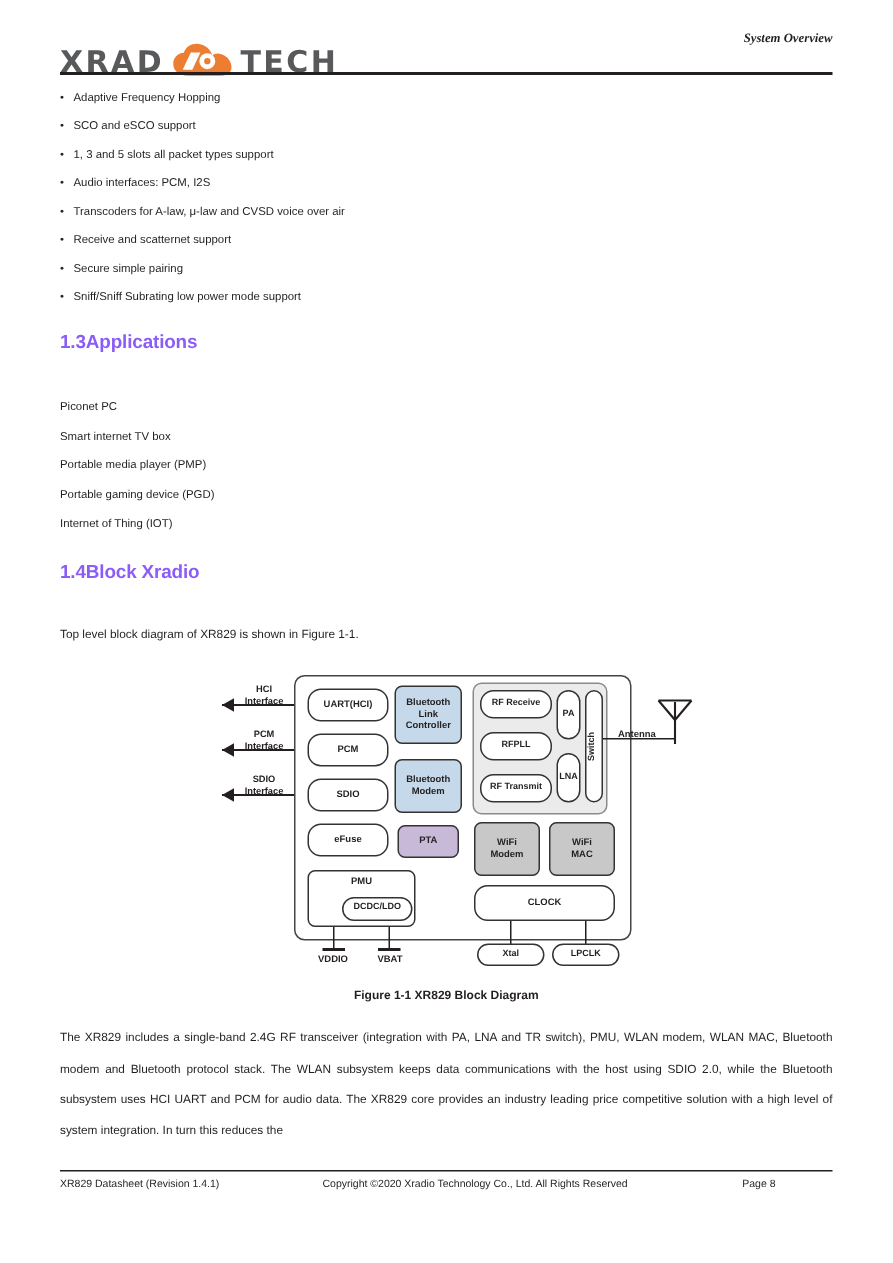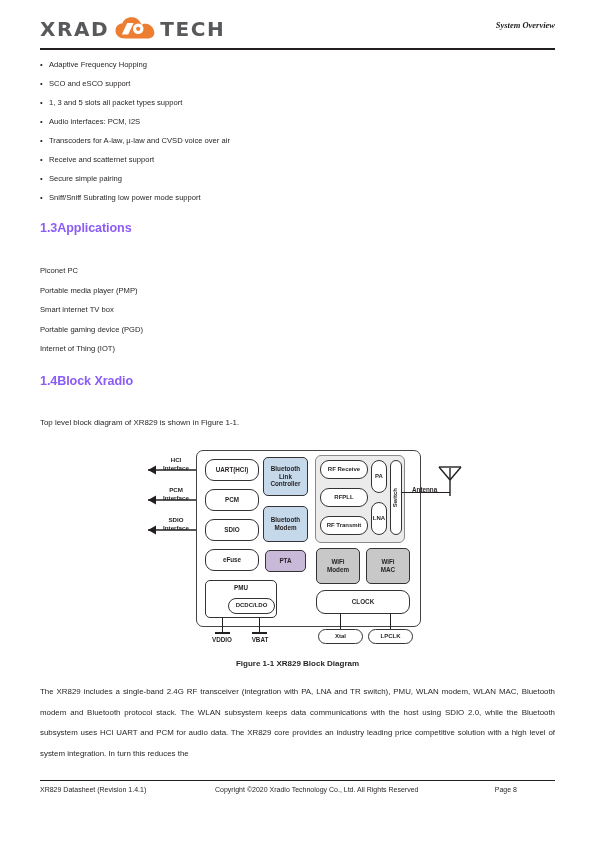"XRAD" .logo { top: 2px -> 14px }
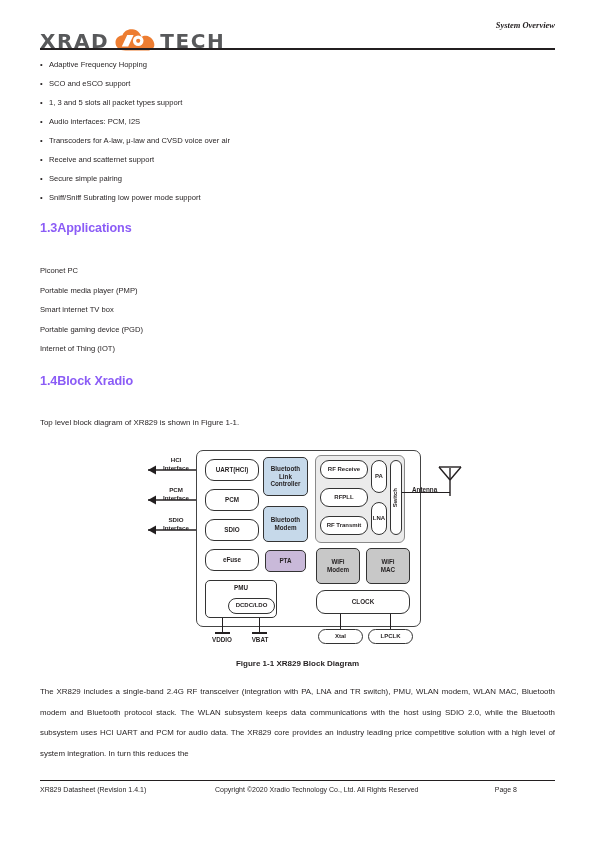"Portable media player (PMP)" div.app { order: before "Smart internet TV box" -> after "Smart internet TV box" }
